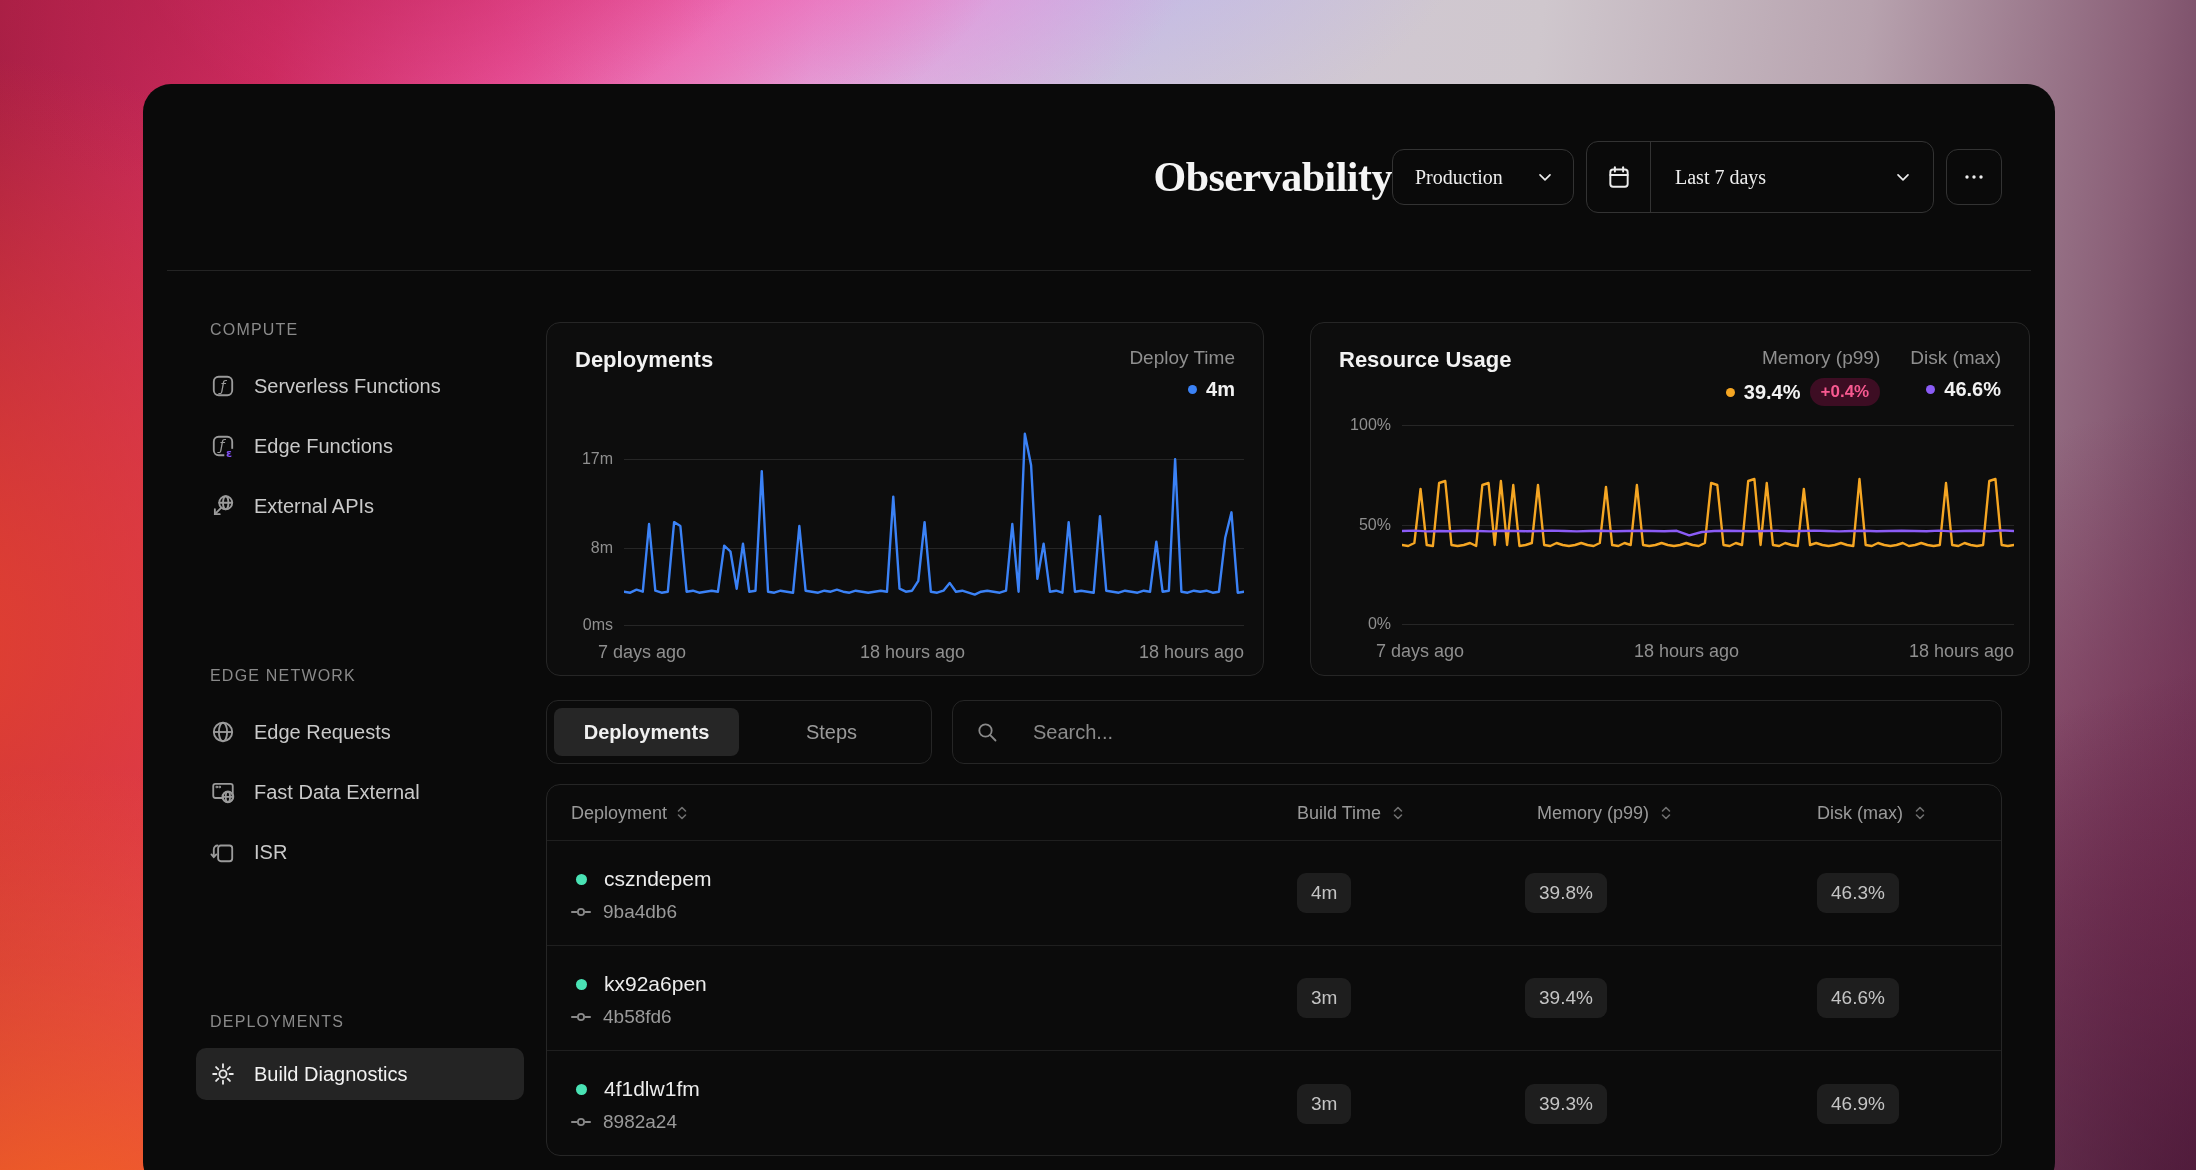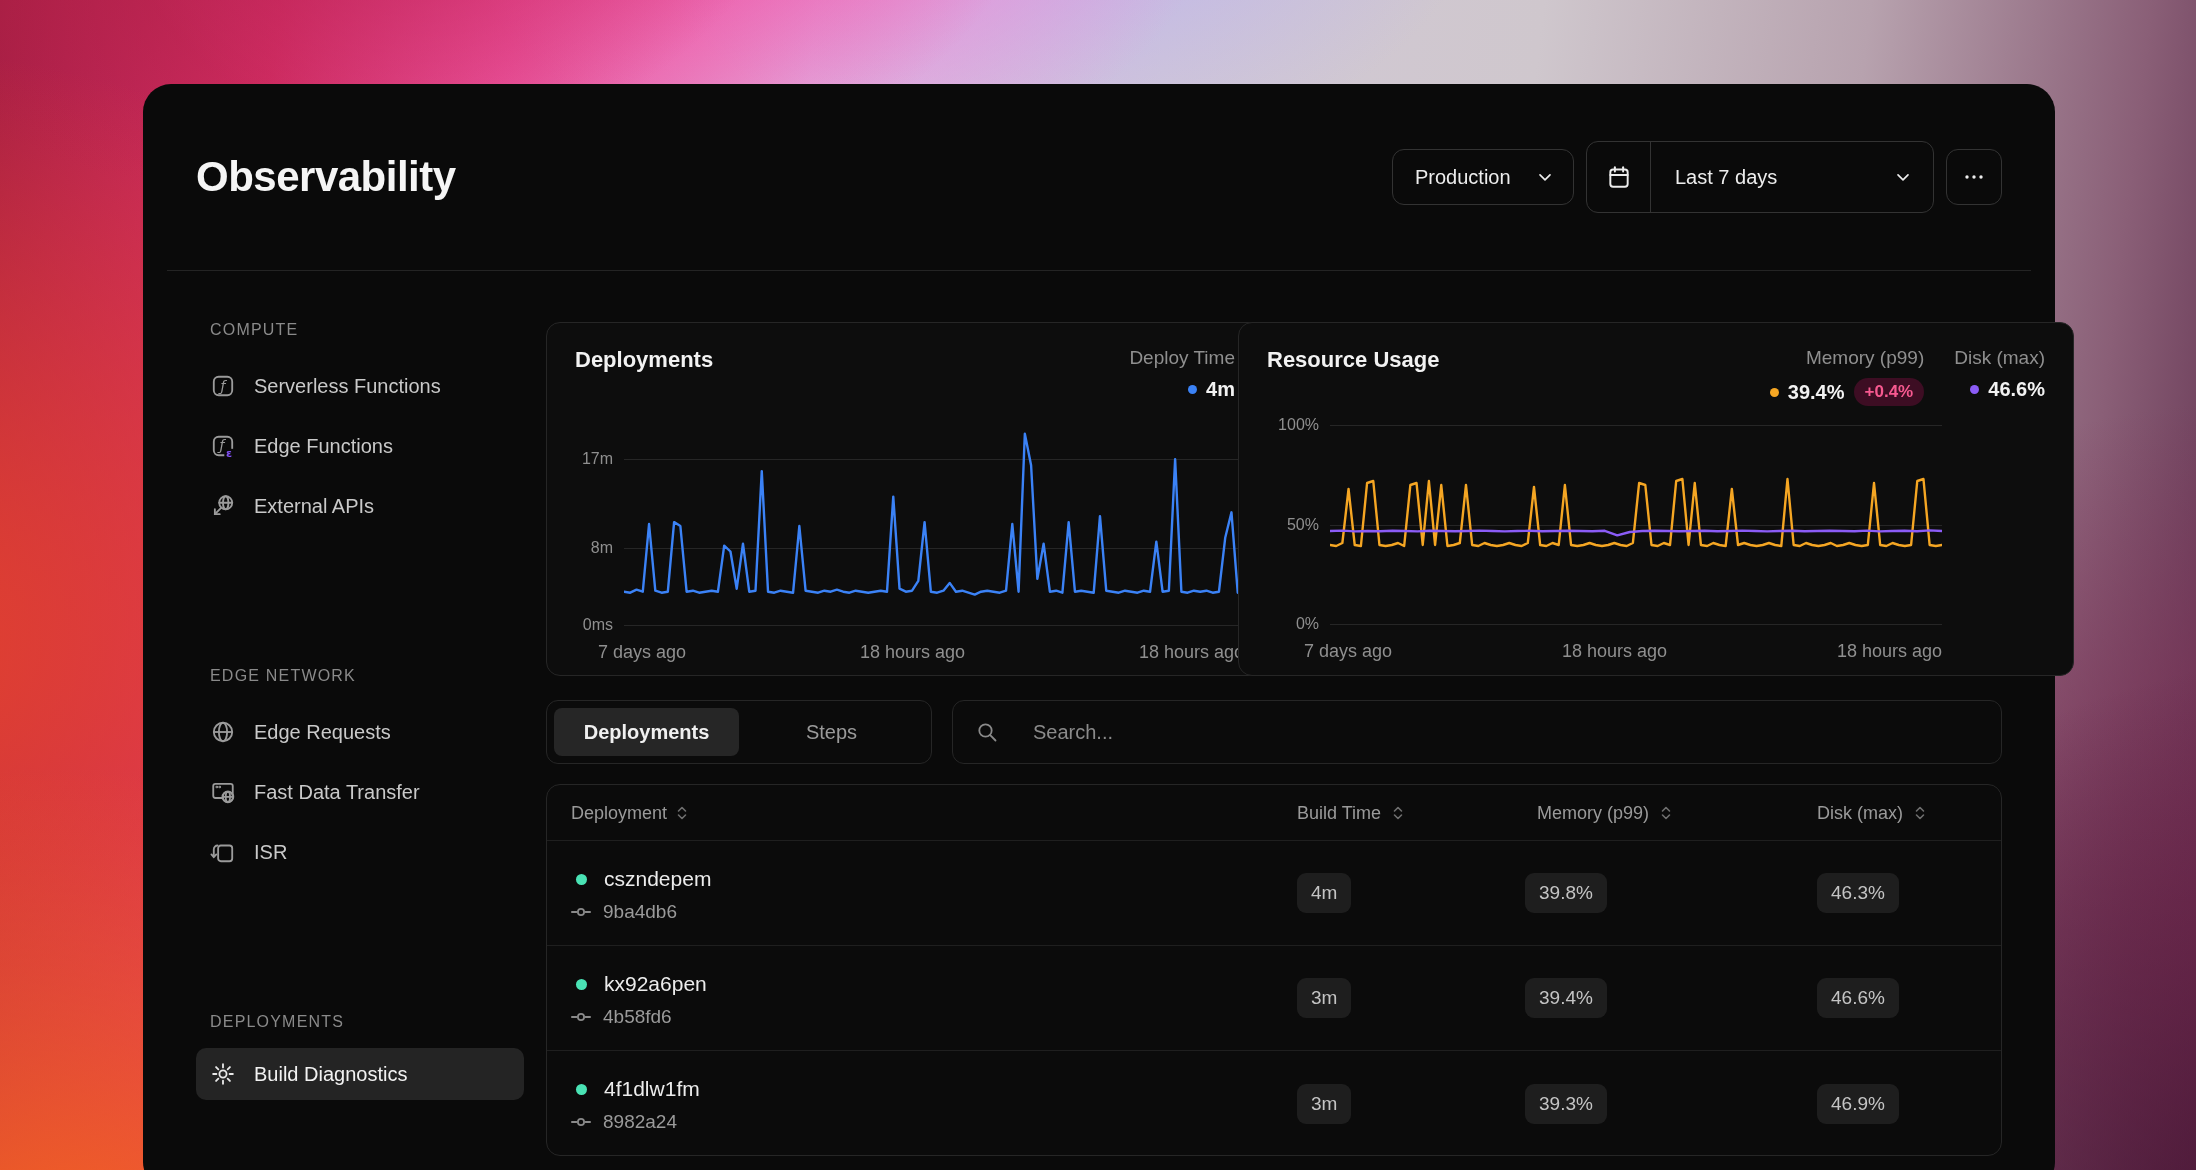"Observability" .app-header { font-family: none -> Liberation Serif, serif; justify-content: space-between -> flex-end }
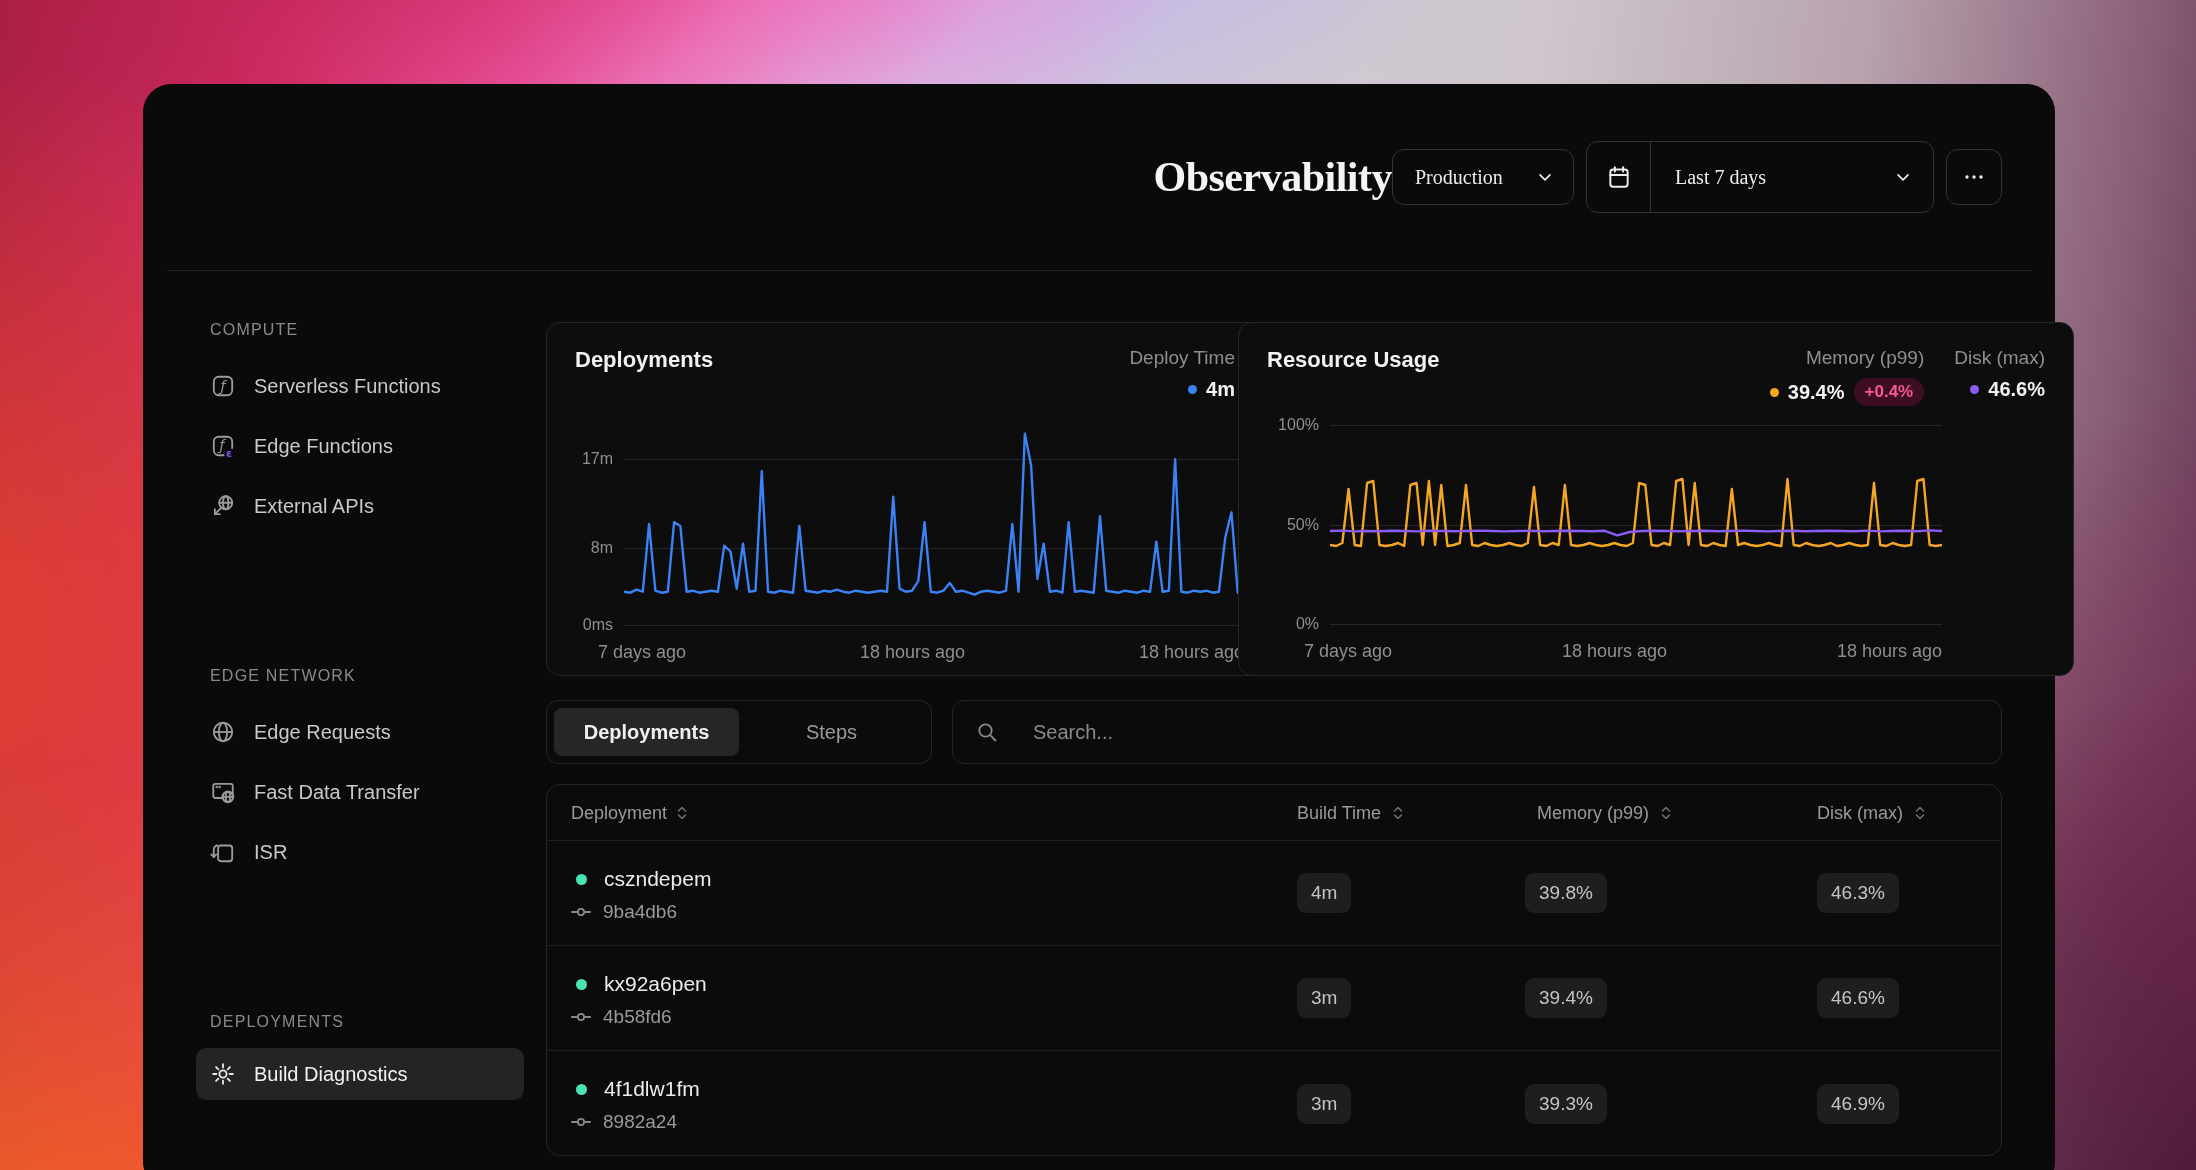"Resource Usage" .cc-b { left: 692px -> 764px; width: 836px -> 720px }
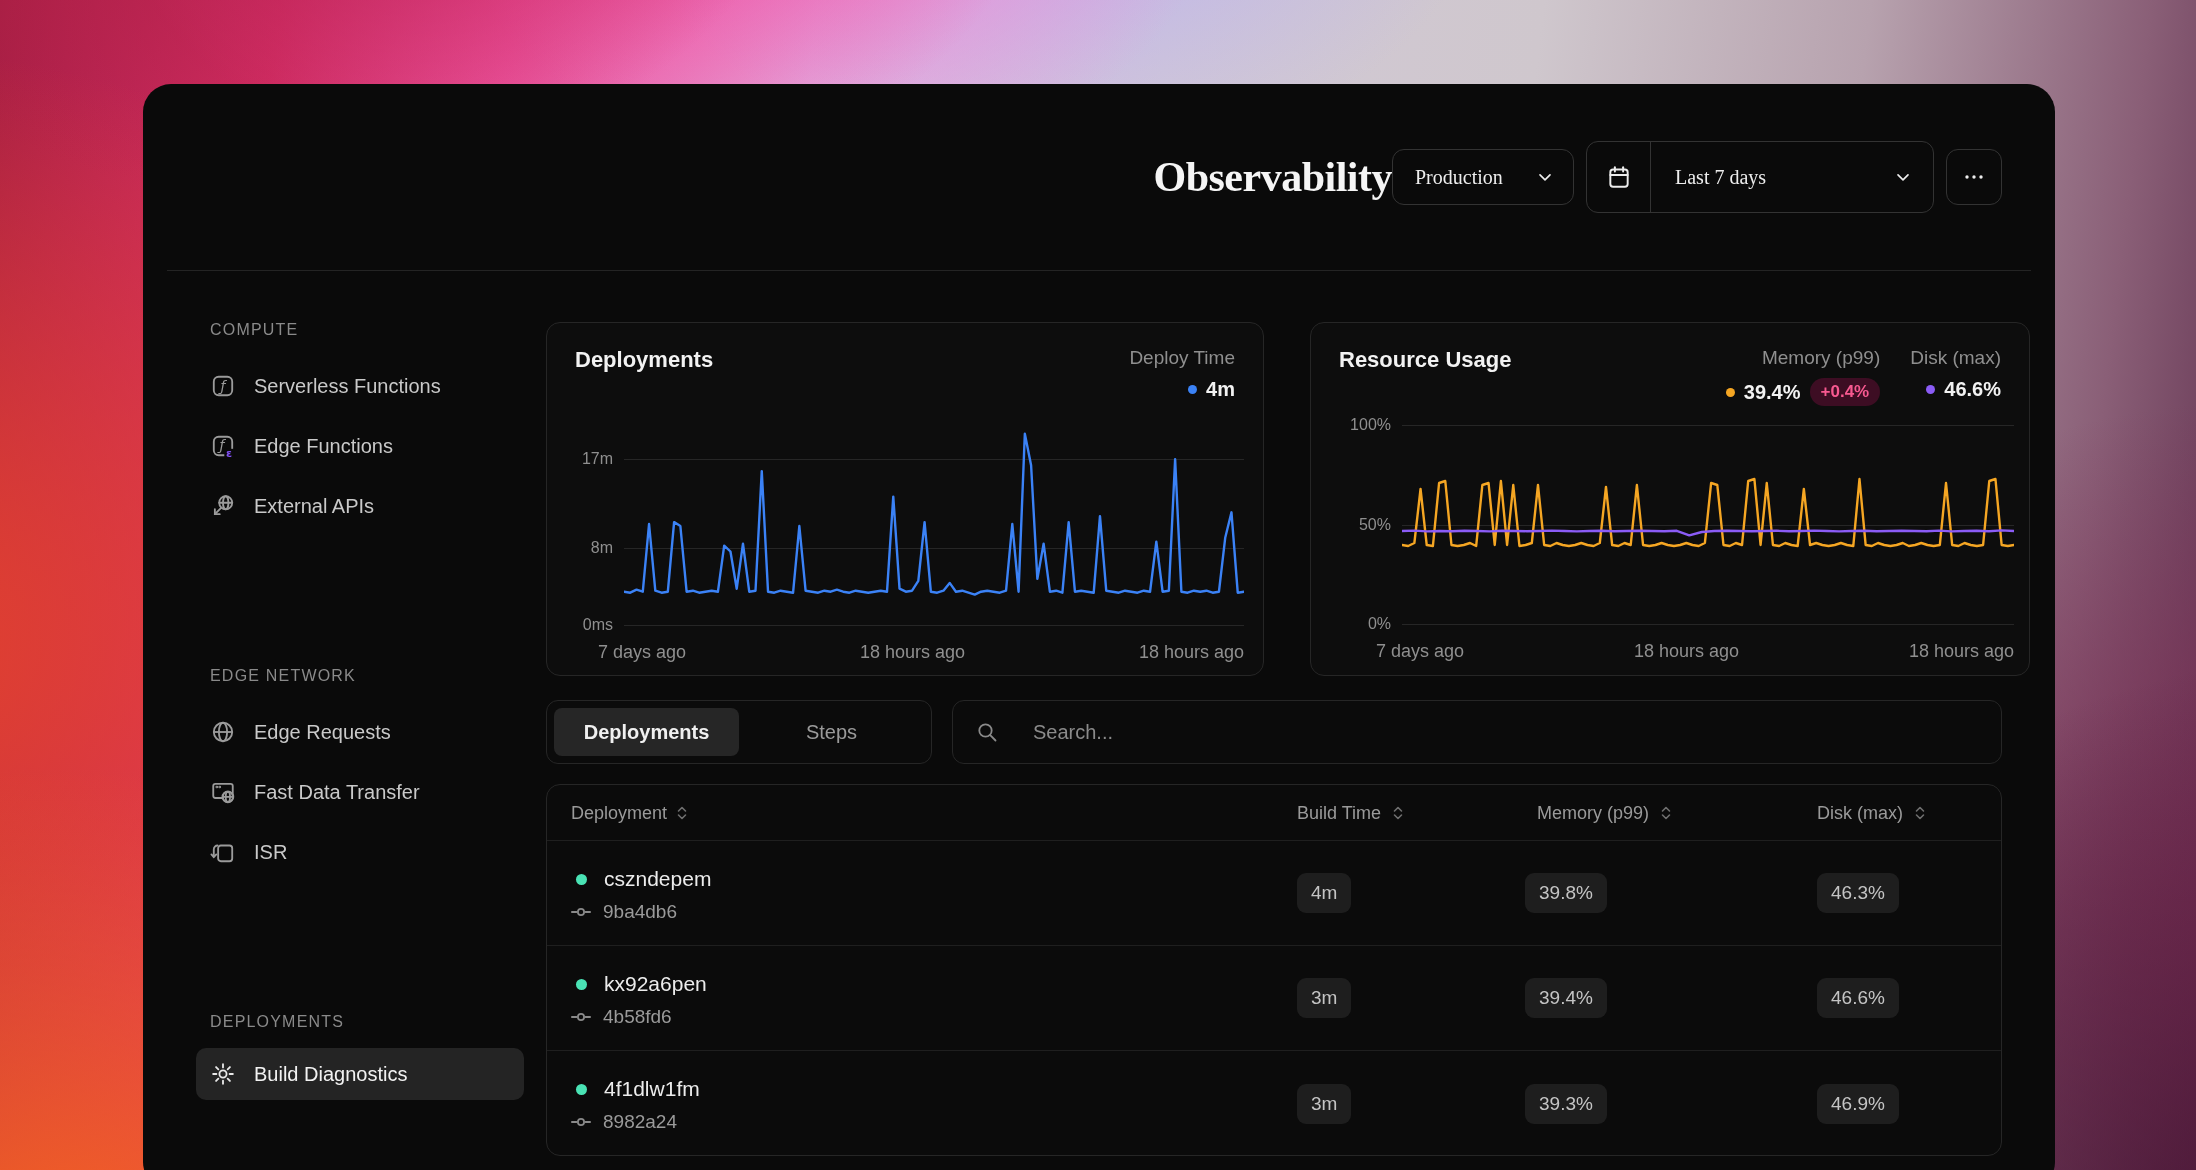"Fast Data Transfer" span { text: Transfer -> External }
